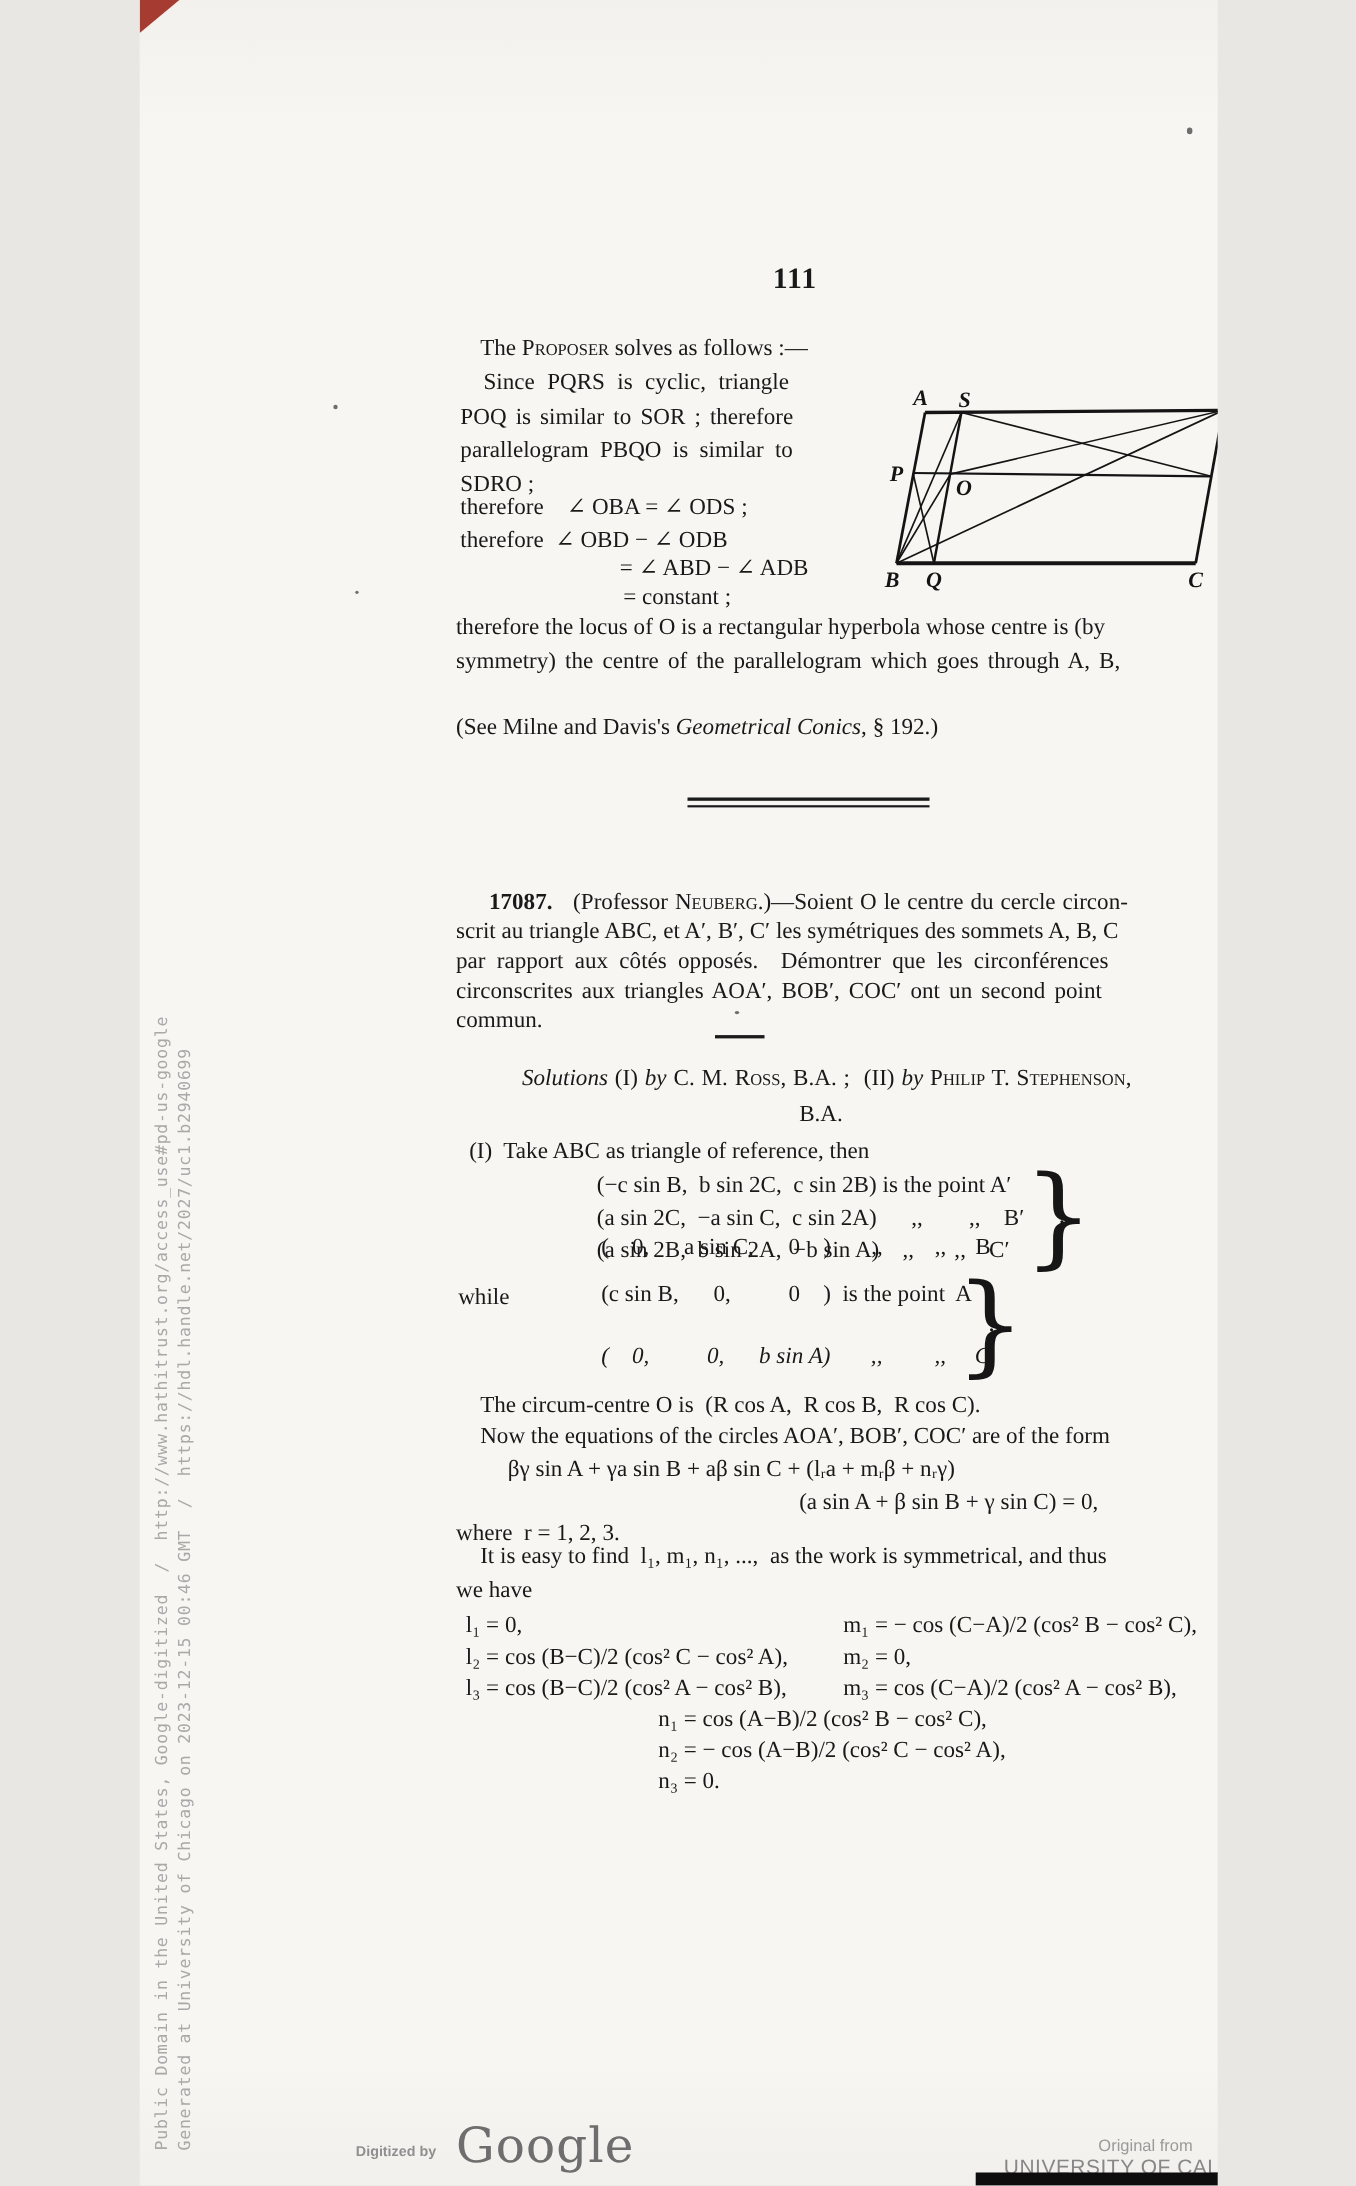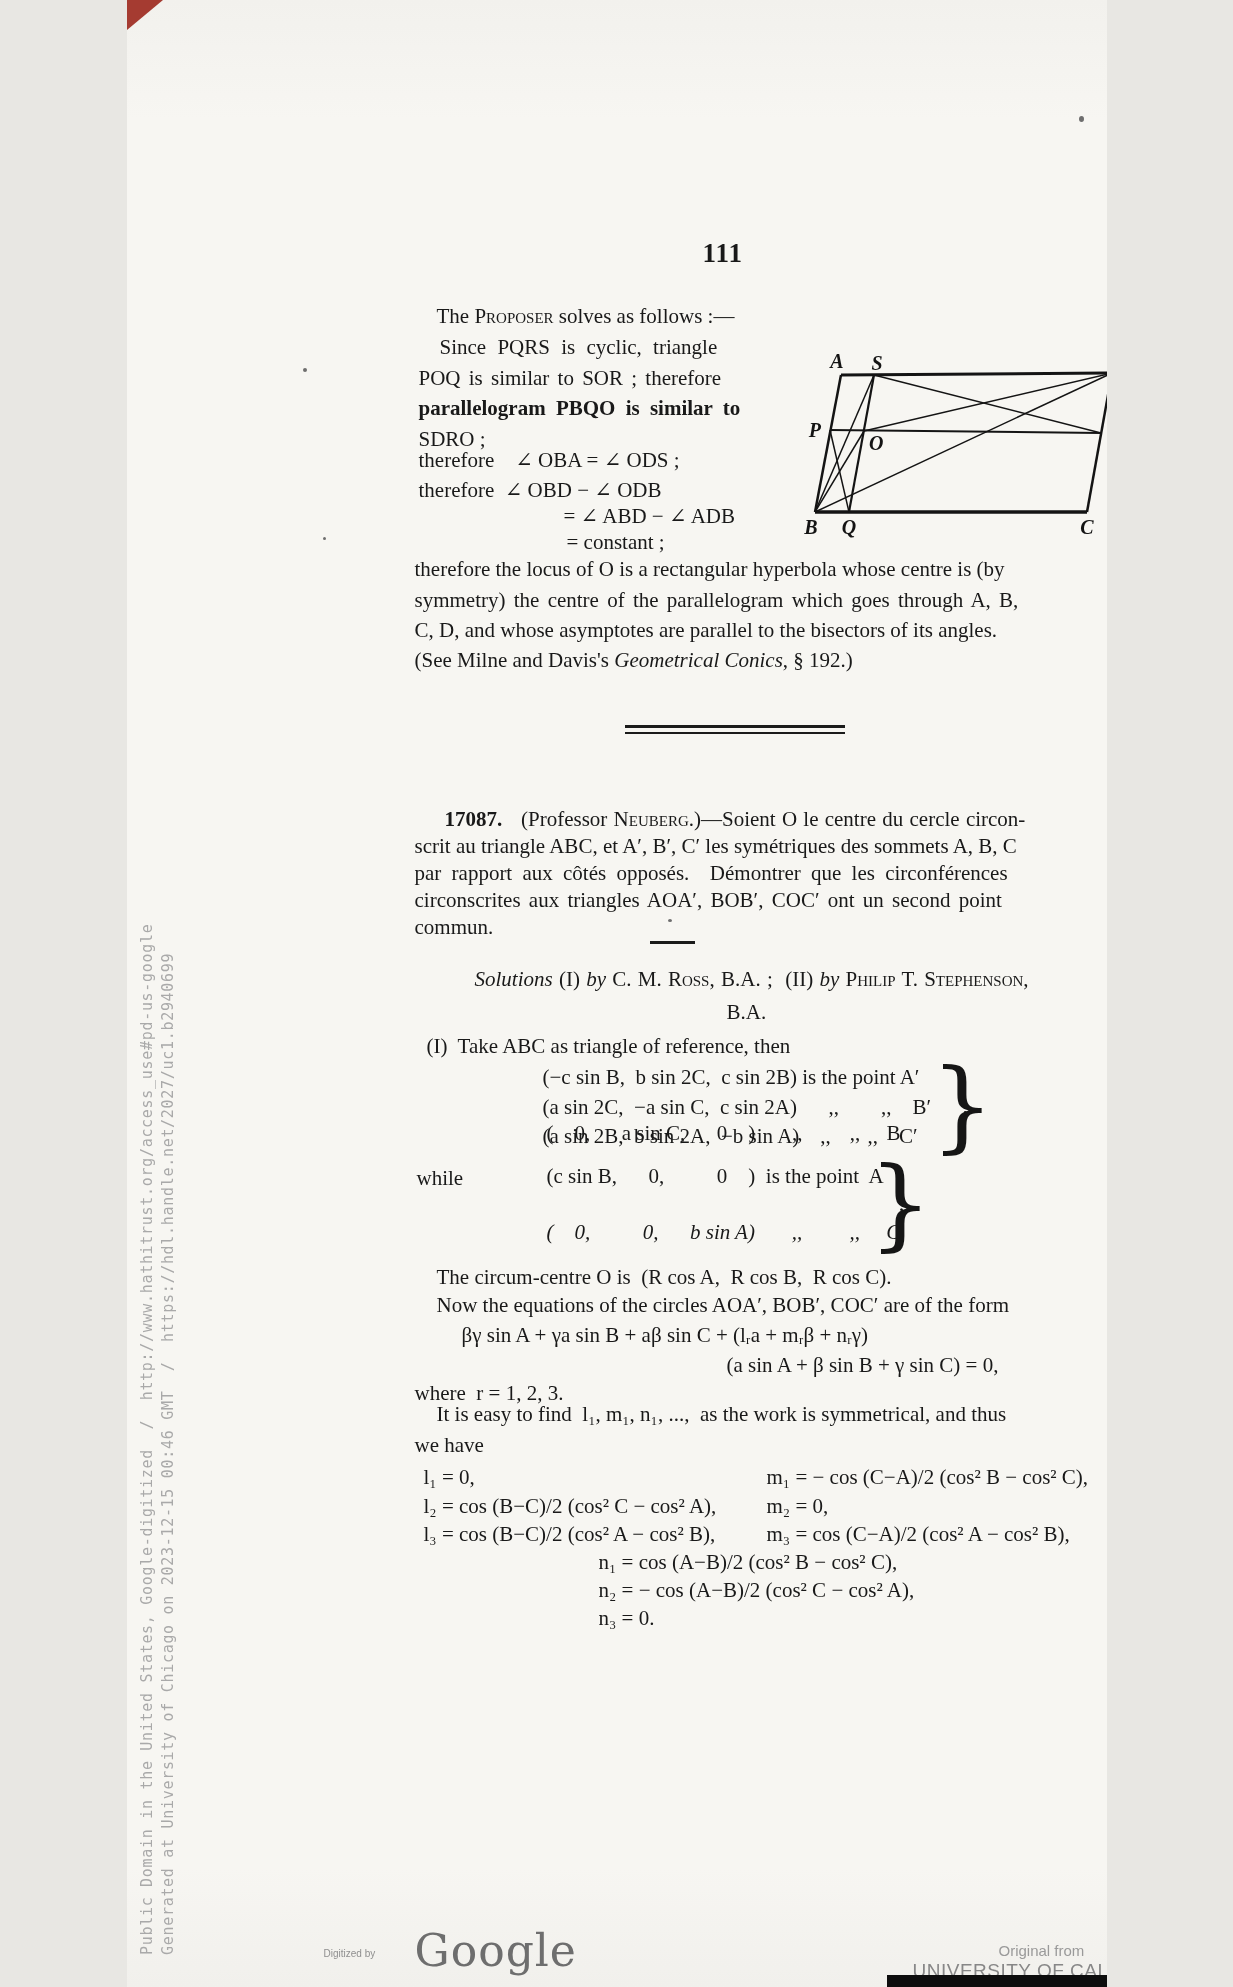"parallelogram PBQO is similar to" div.line { font-weight: bold -> none }
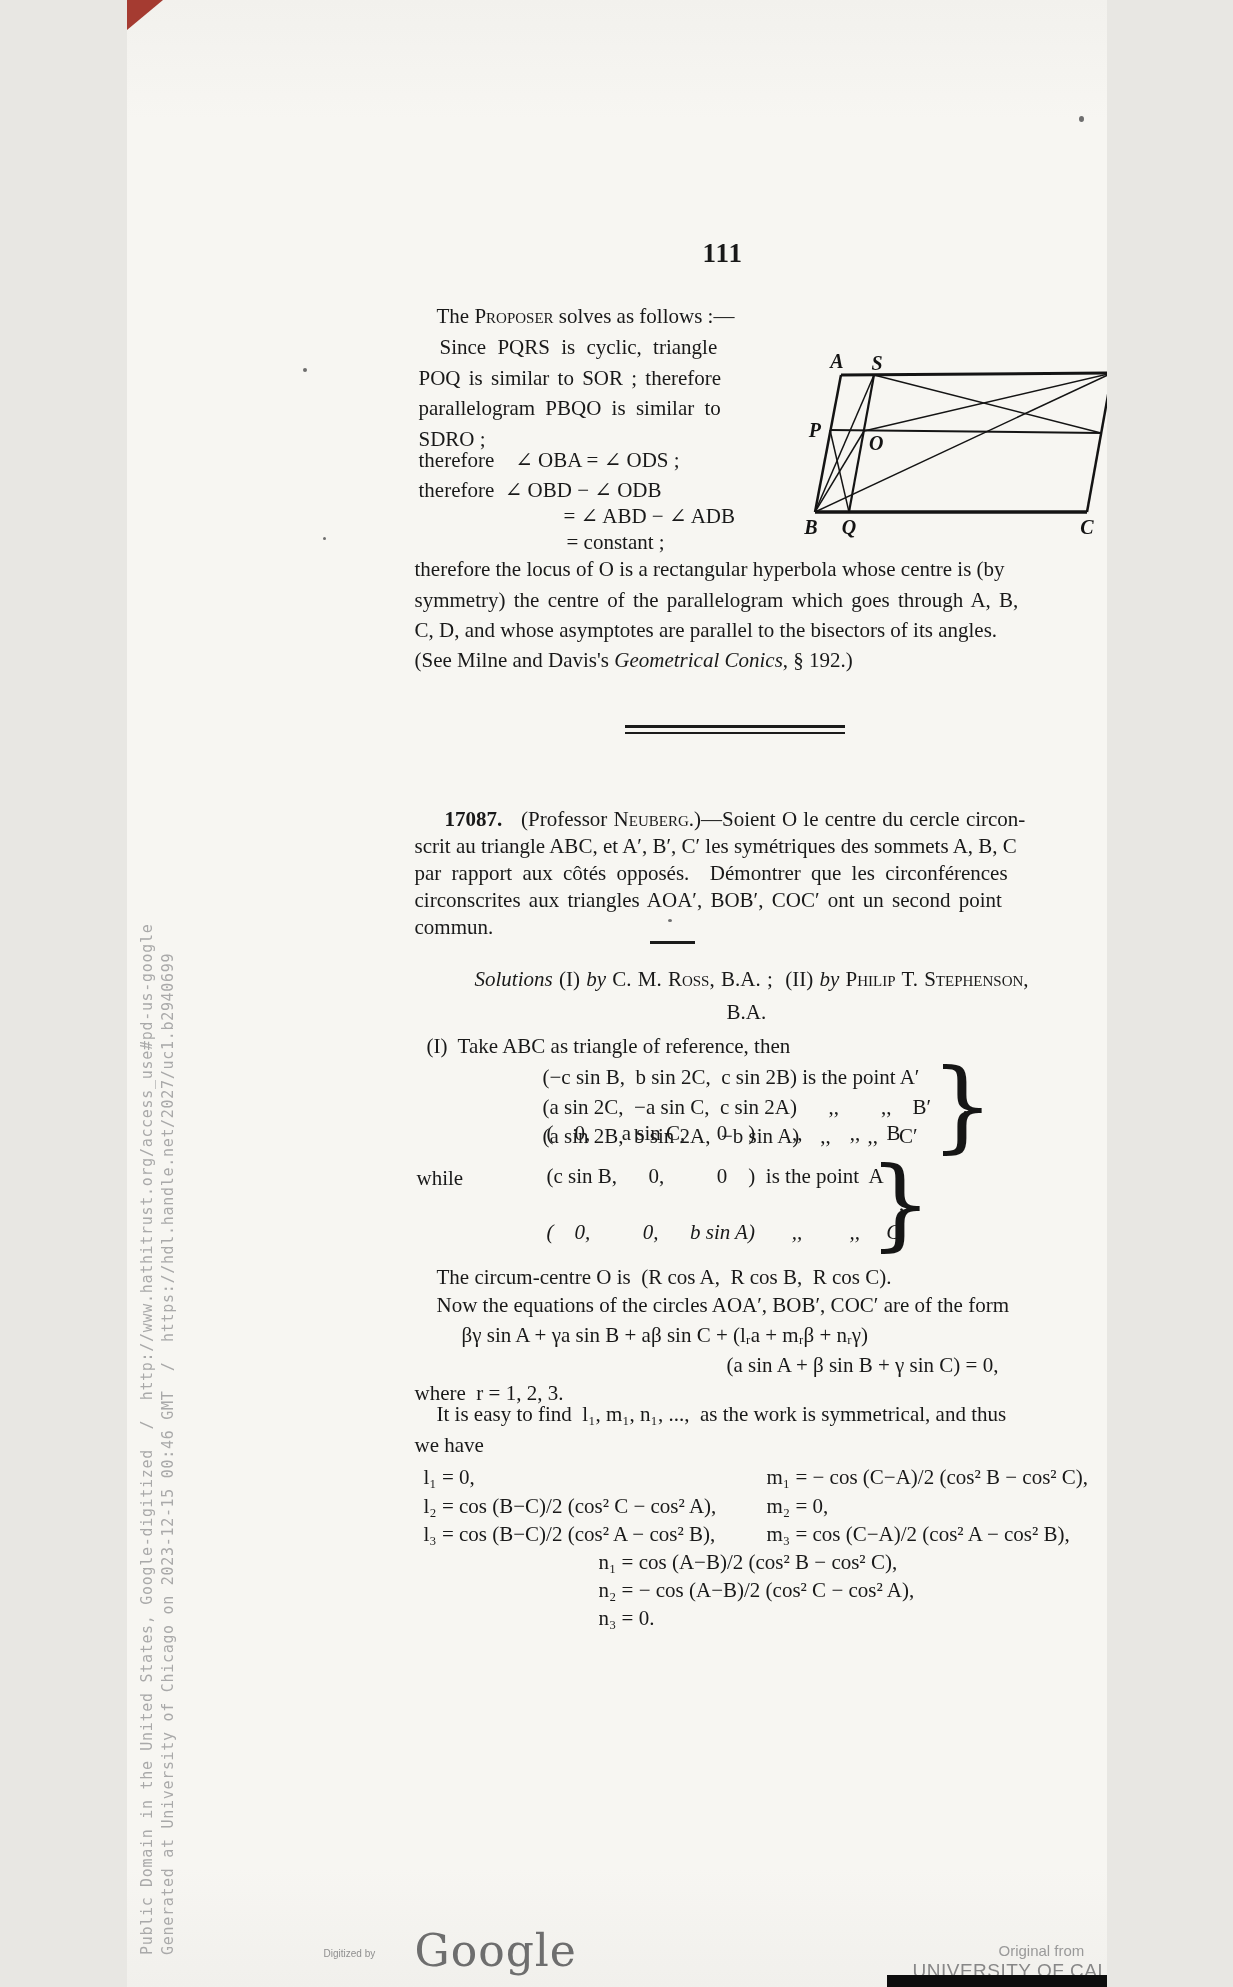"C, D, and whose asymptotes" div.line { html: <div>C, D, and whose asymptotes are parallel to the bisectors of its angles.</div> -> none }
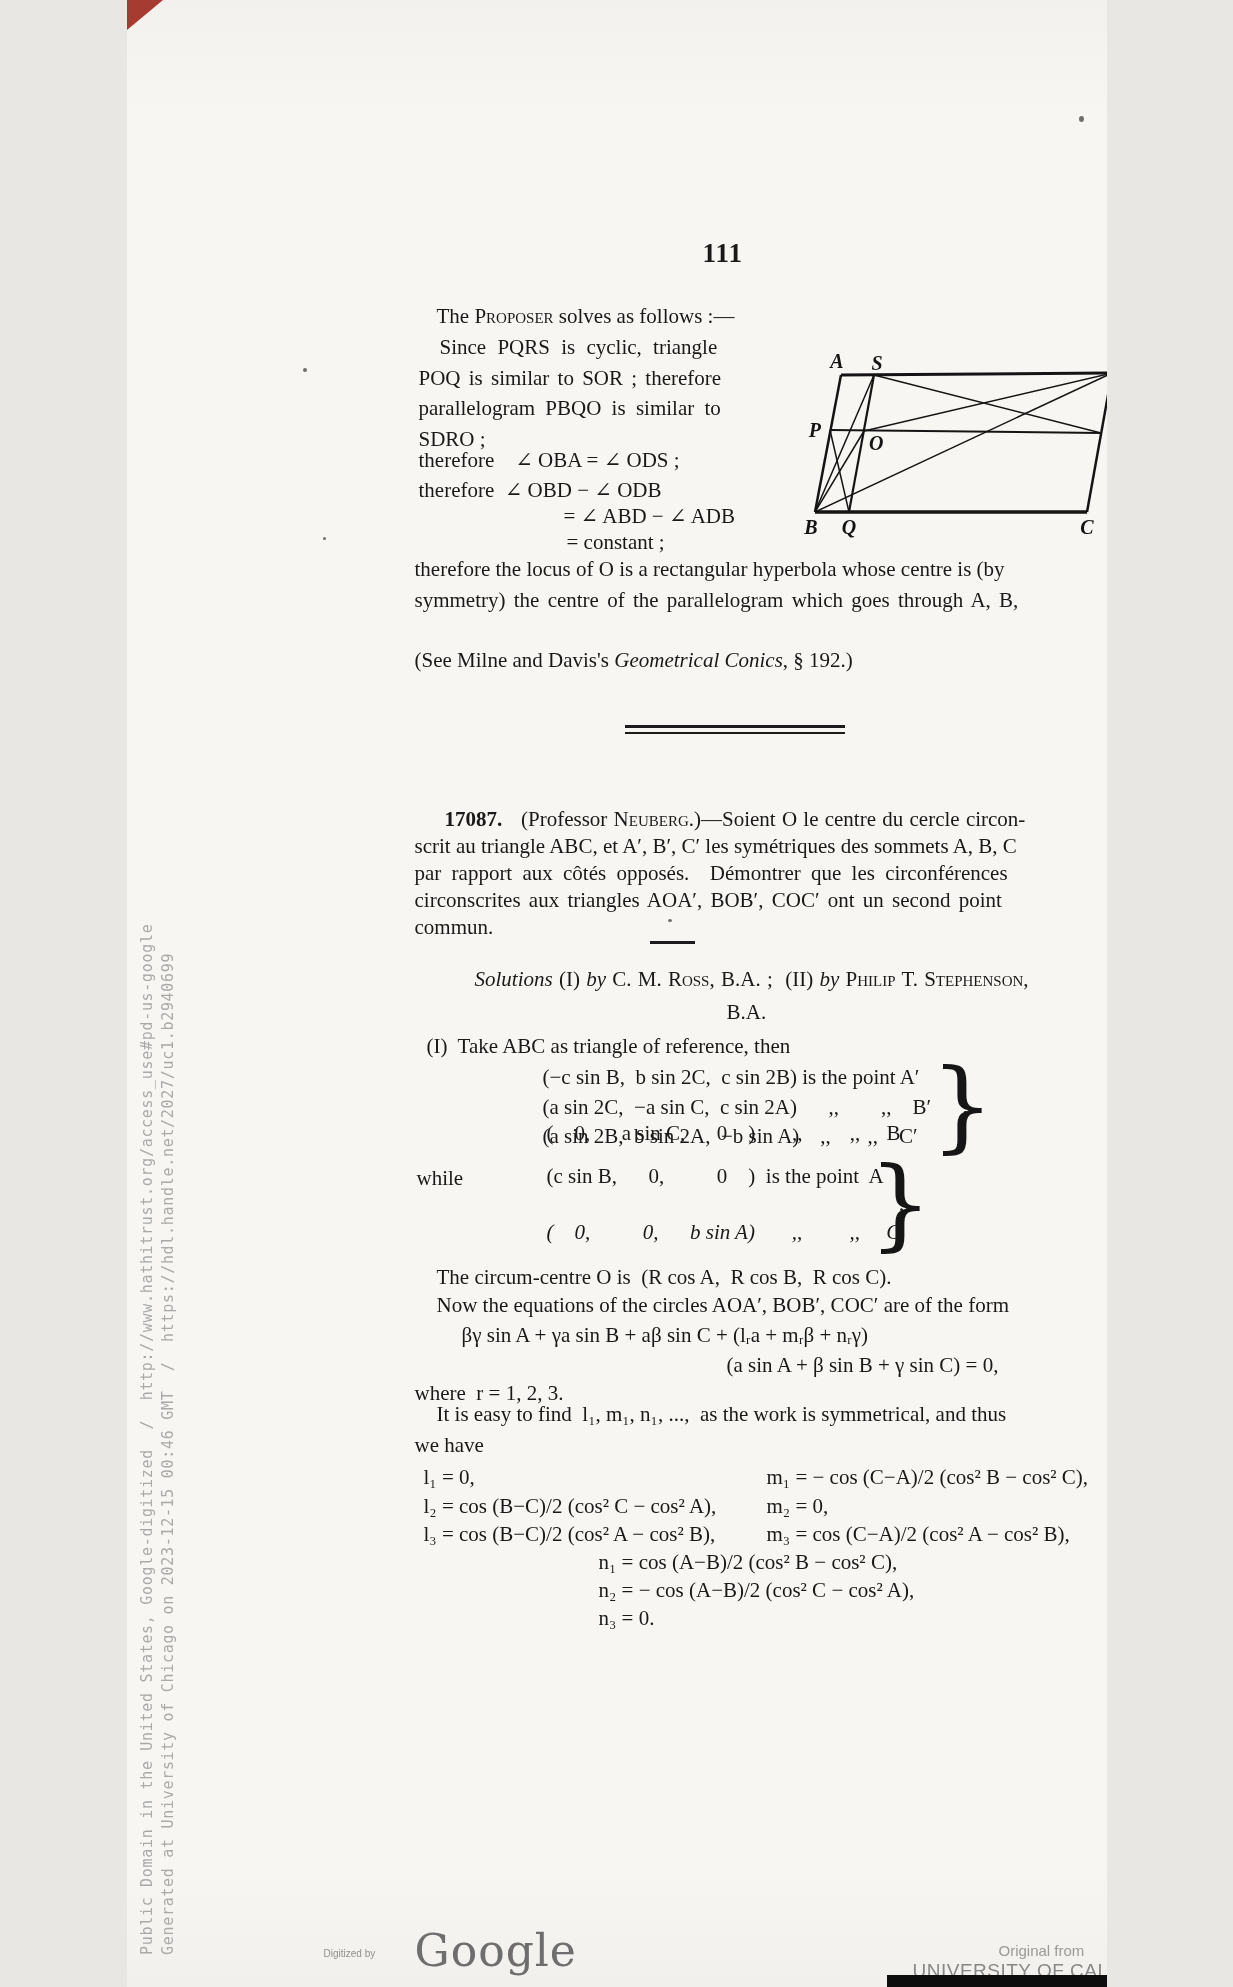"Digitized by" div.foot-sans { font-size: 10px -> 13px; font-weight: none -> bold }
